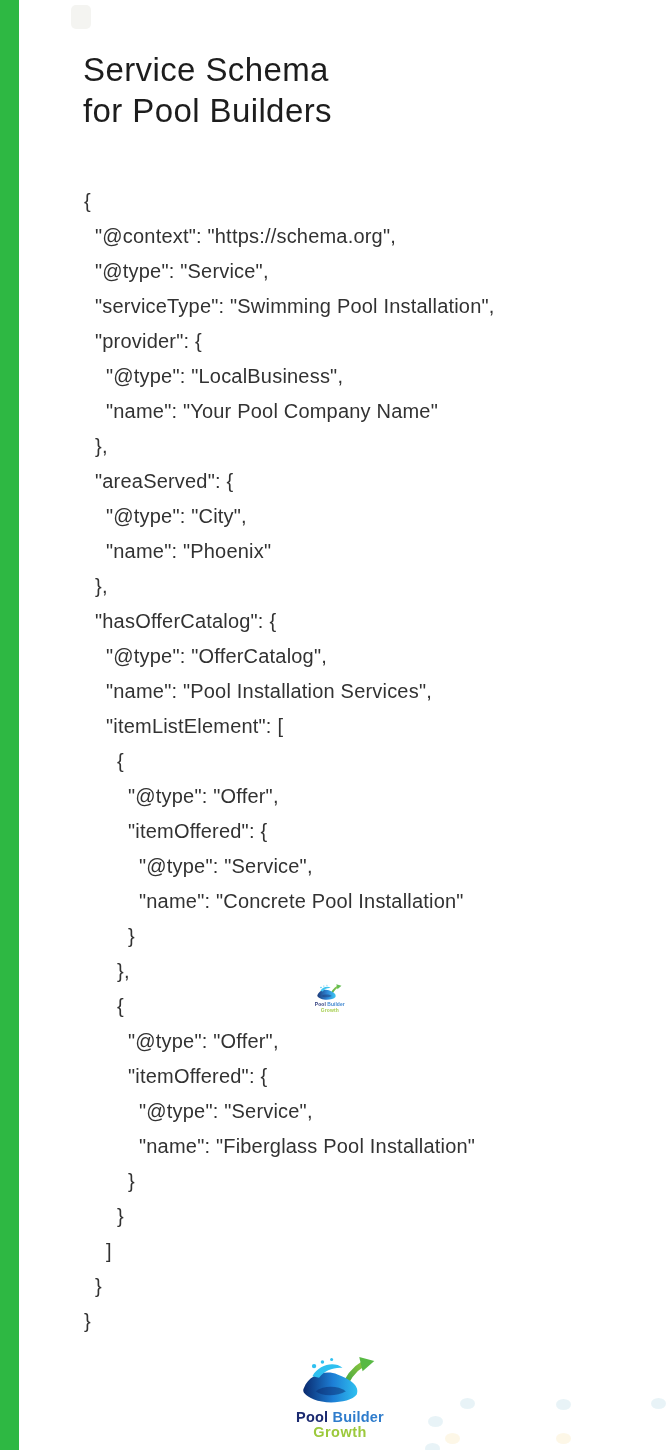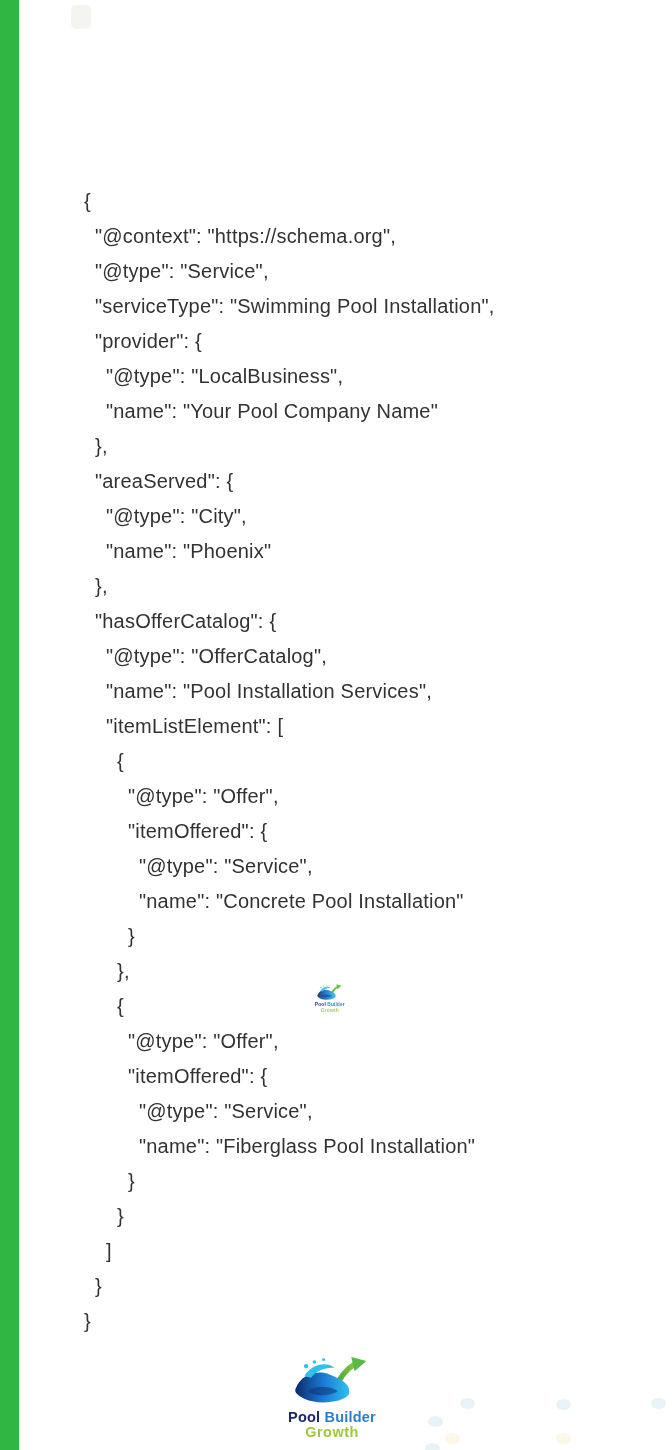"Service Schema" div.title { html: none -> <div> <div>Service Schema</div> <div>for Pool Builders</div> </div> }
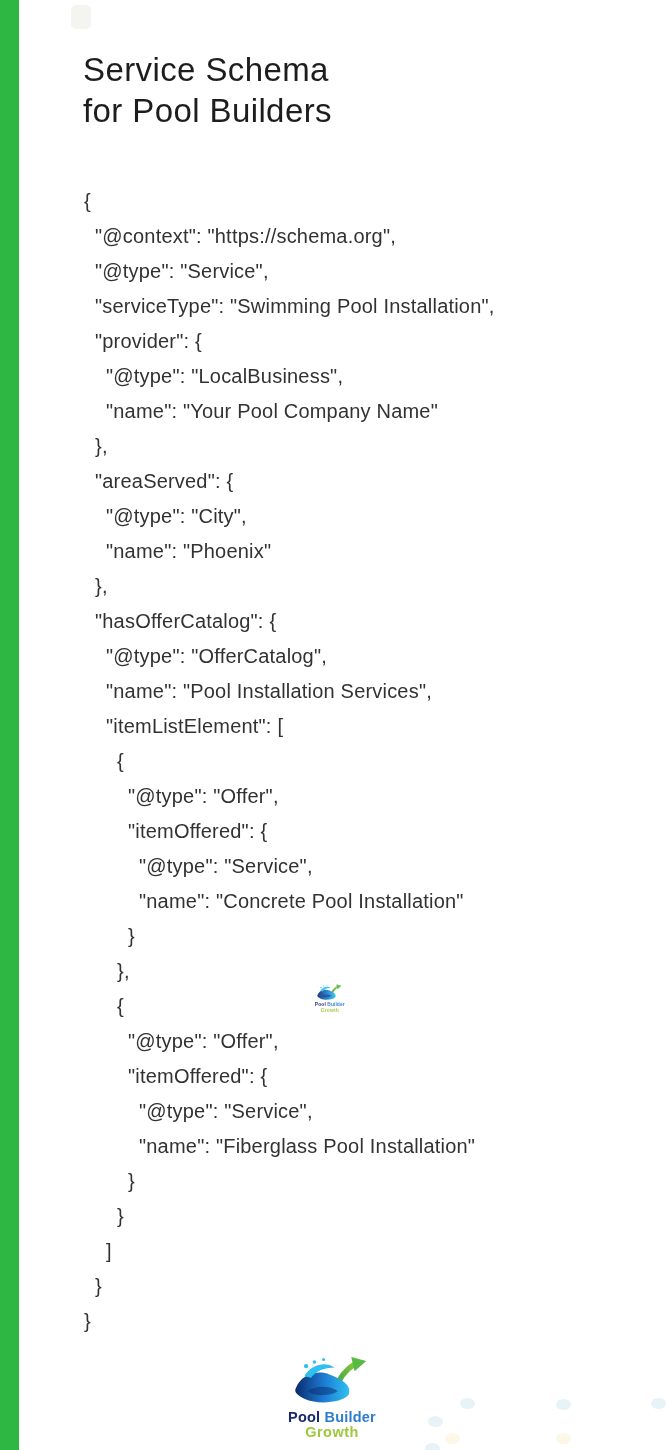"Pool Builder" .logo.main { left: 262px -> 270px }
